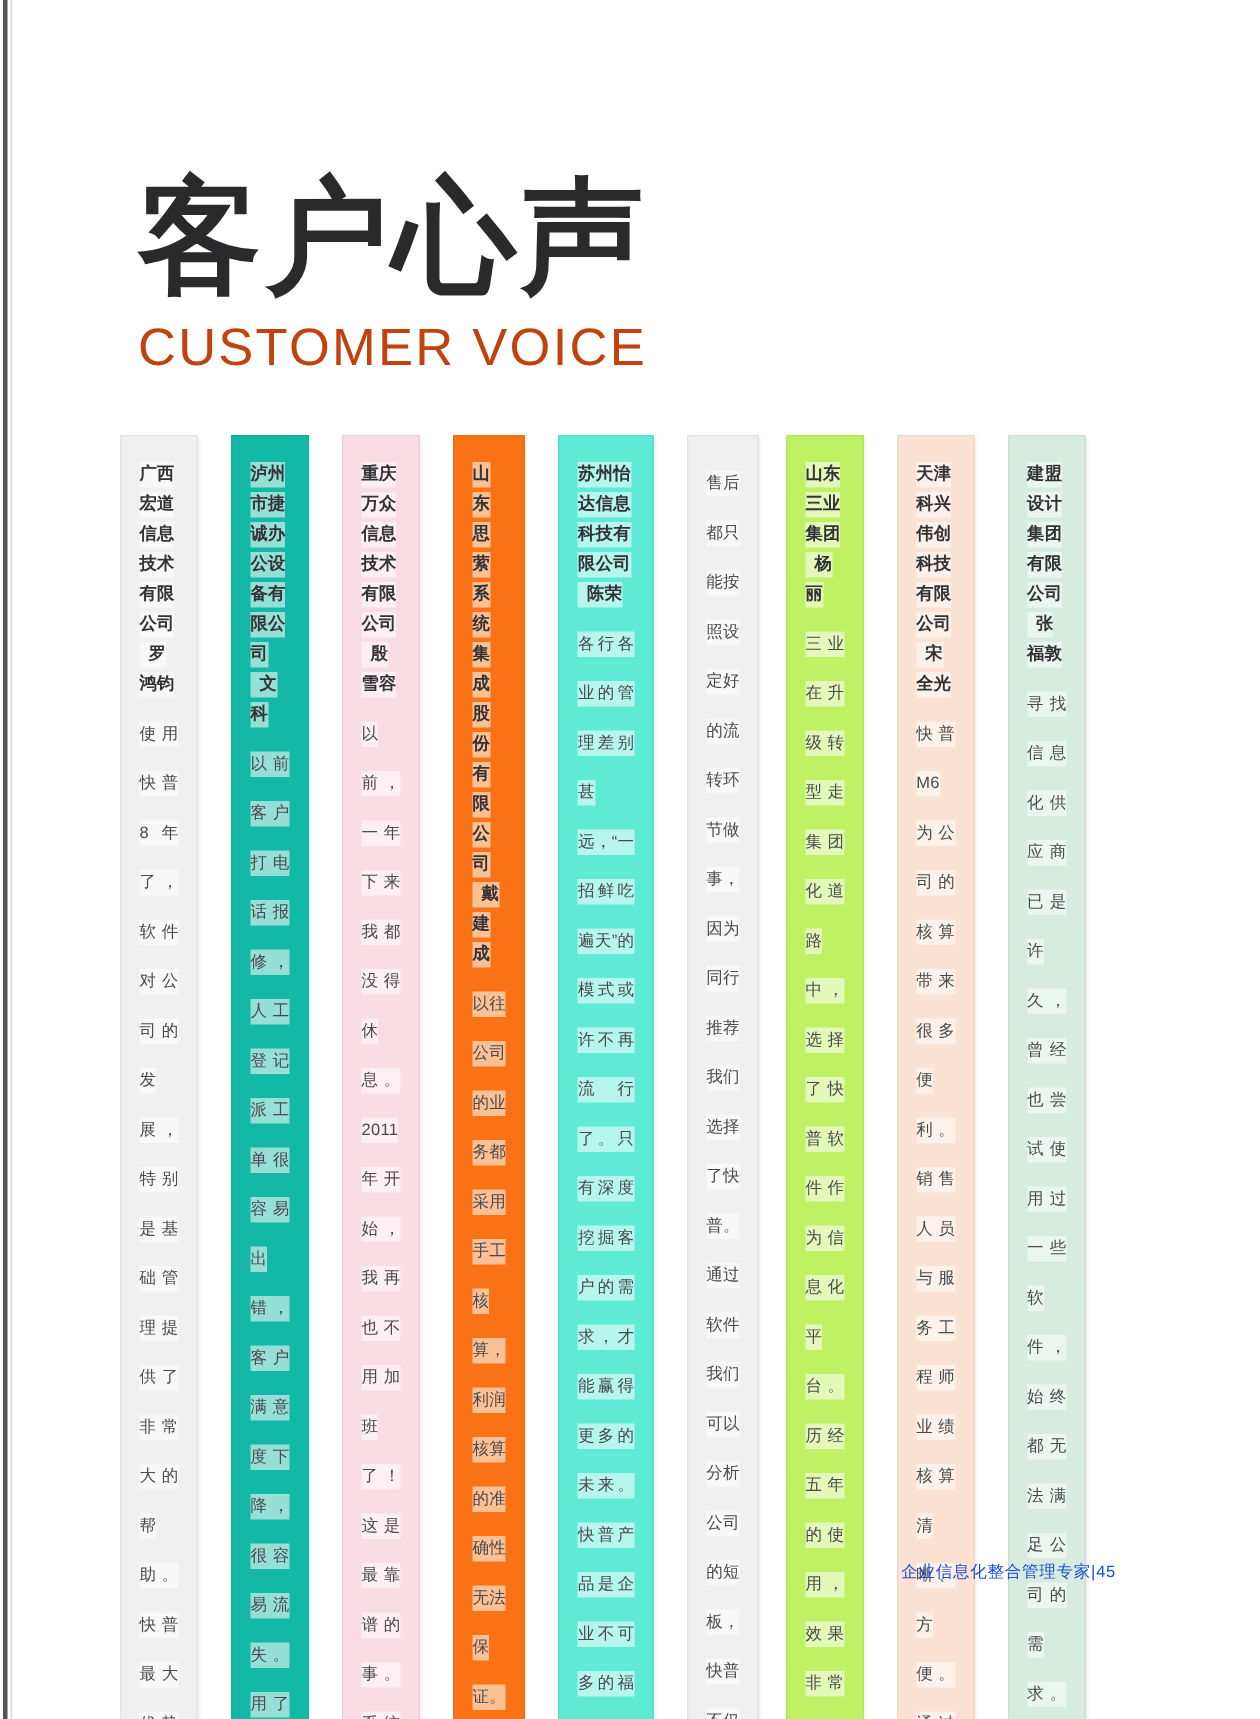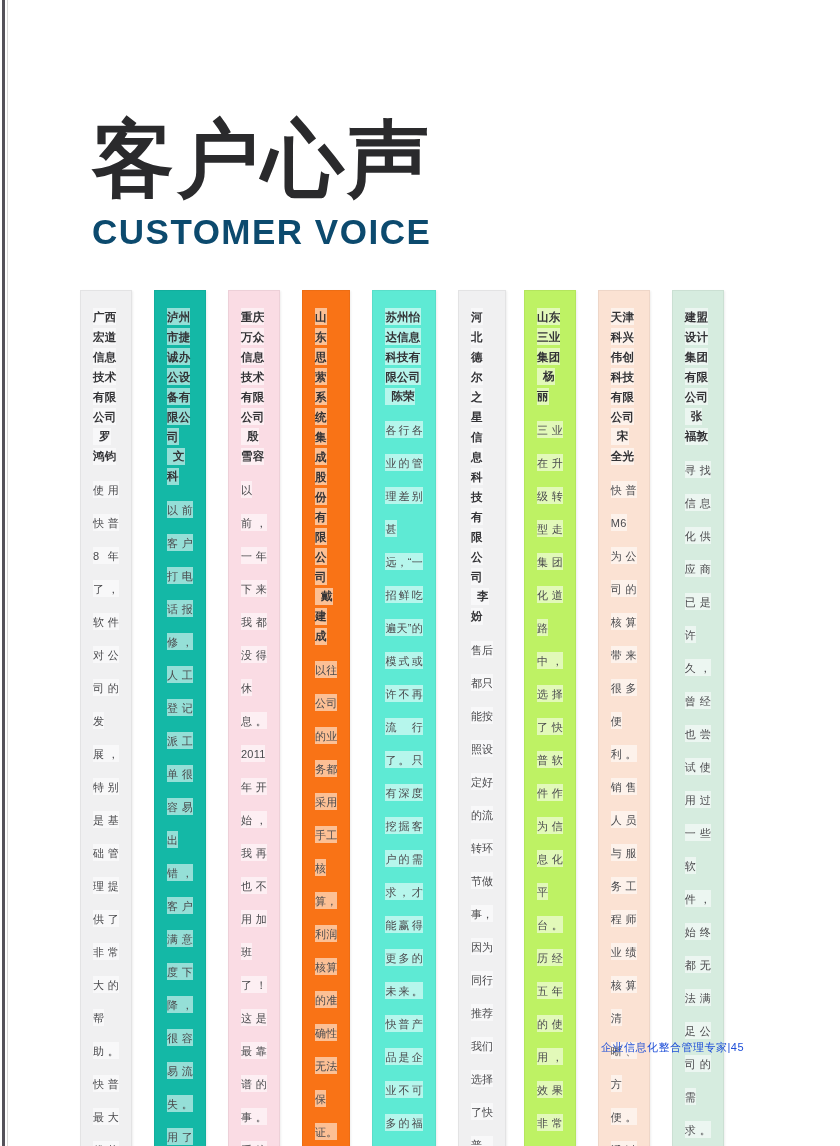"CUSTOMER VOICE" .title-en { color: #0c4a6e -> #c2410c; font-weight: 700 -> 400 }
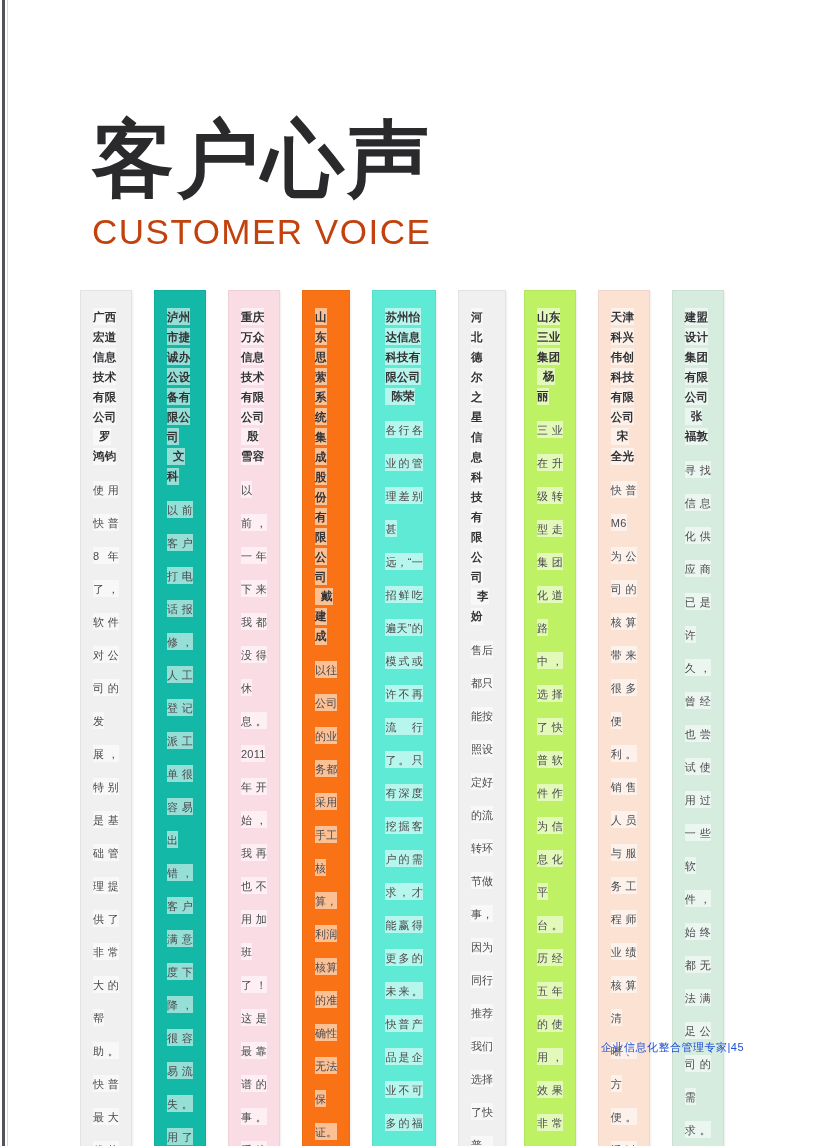"河北德尔之星信息科技有限公司李妢" h3 { html: <h3><span><span>河北德尔之星信息科技有限公司</span><span>李妢</span></span></h3> -> none }
